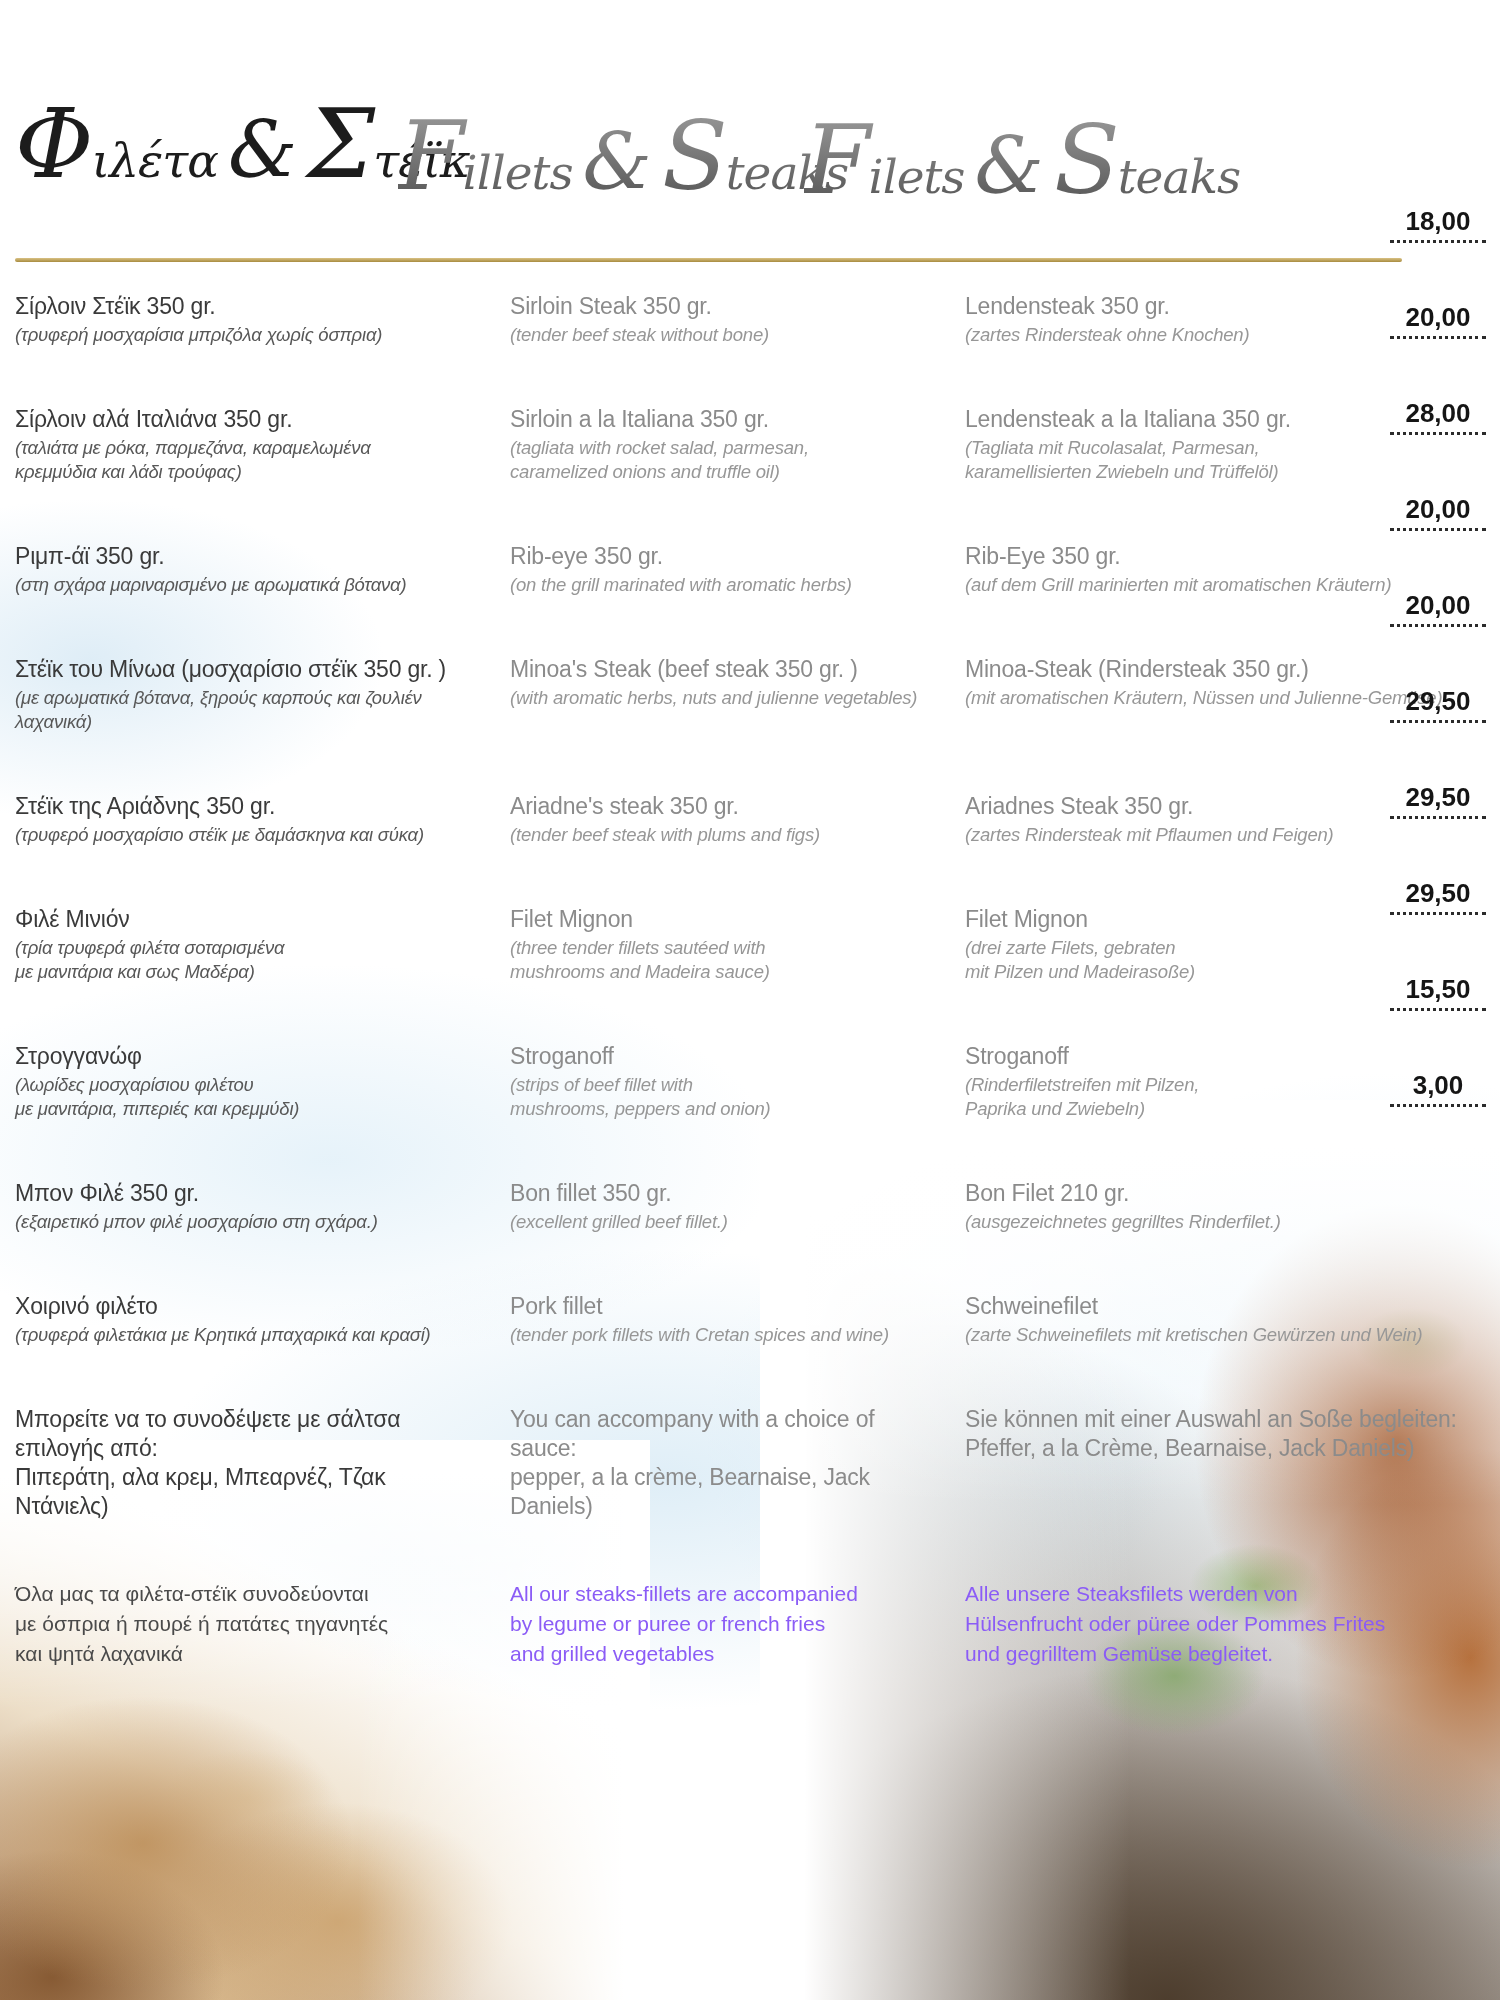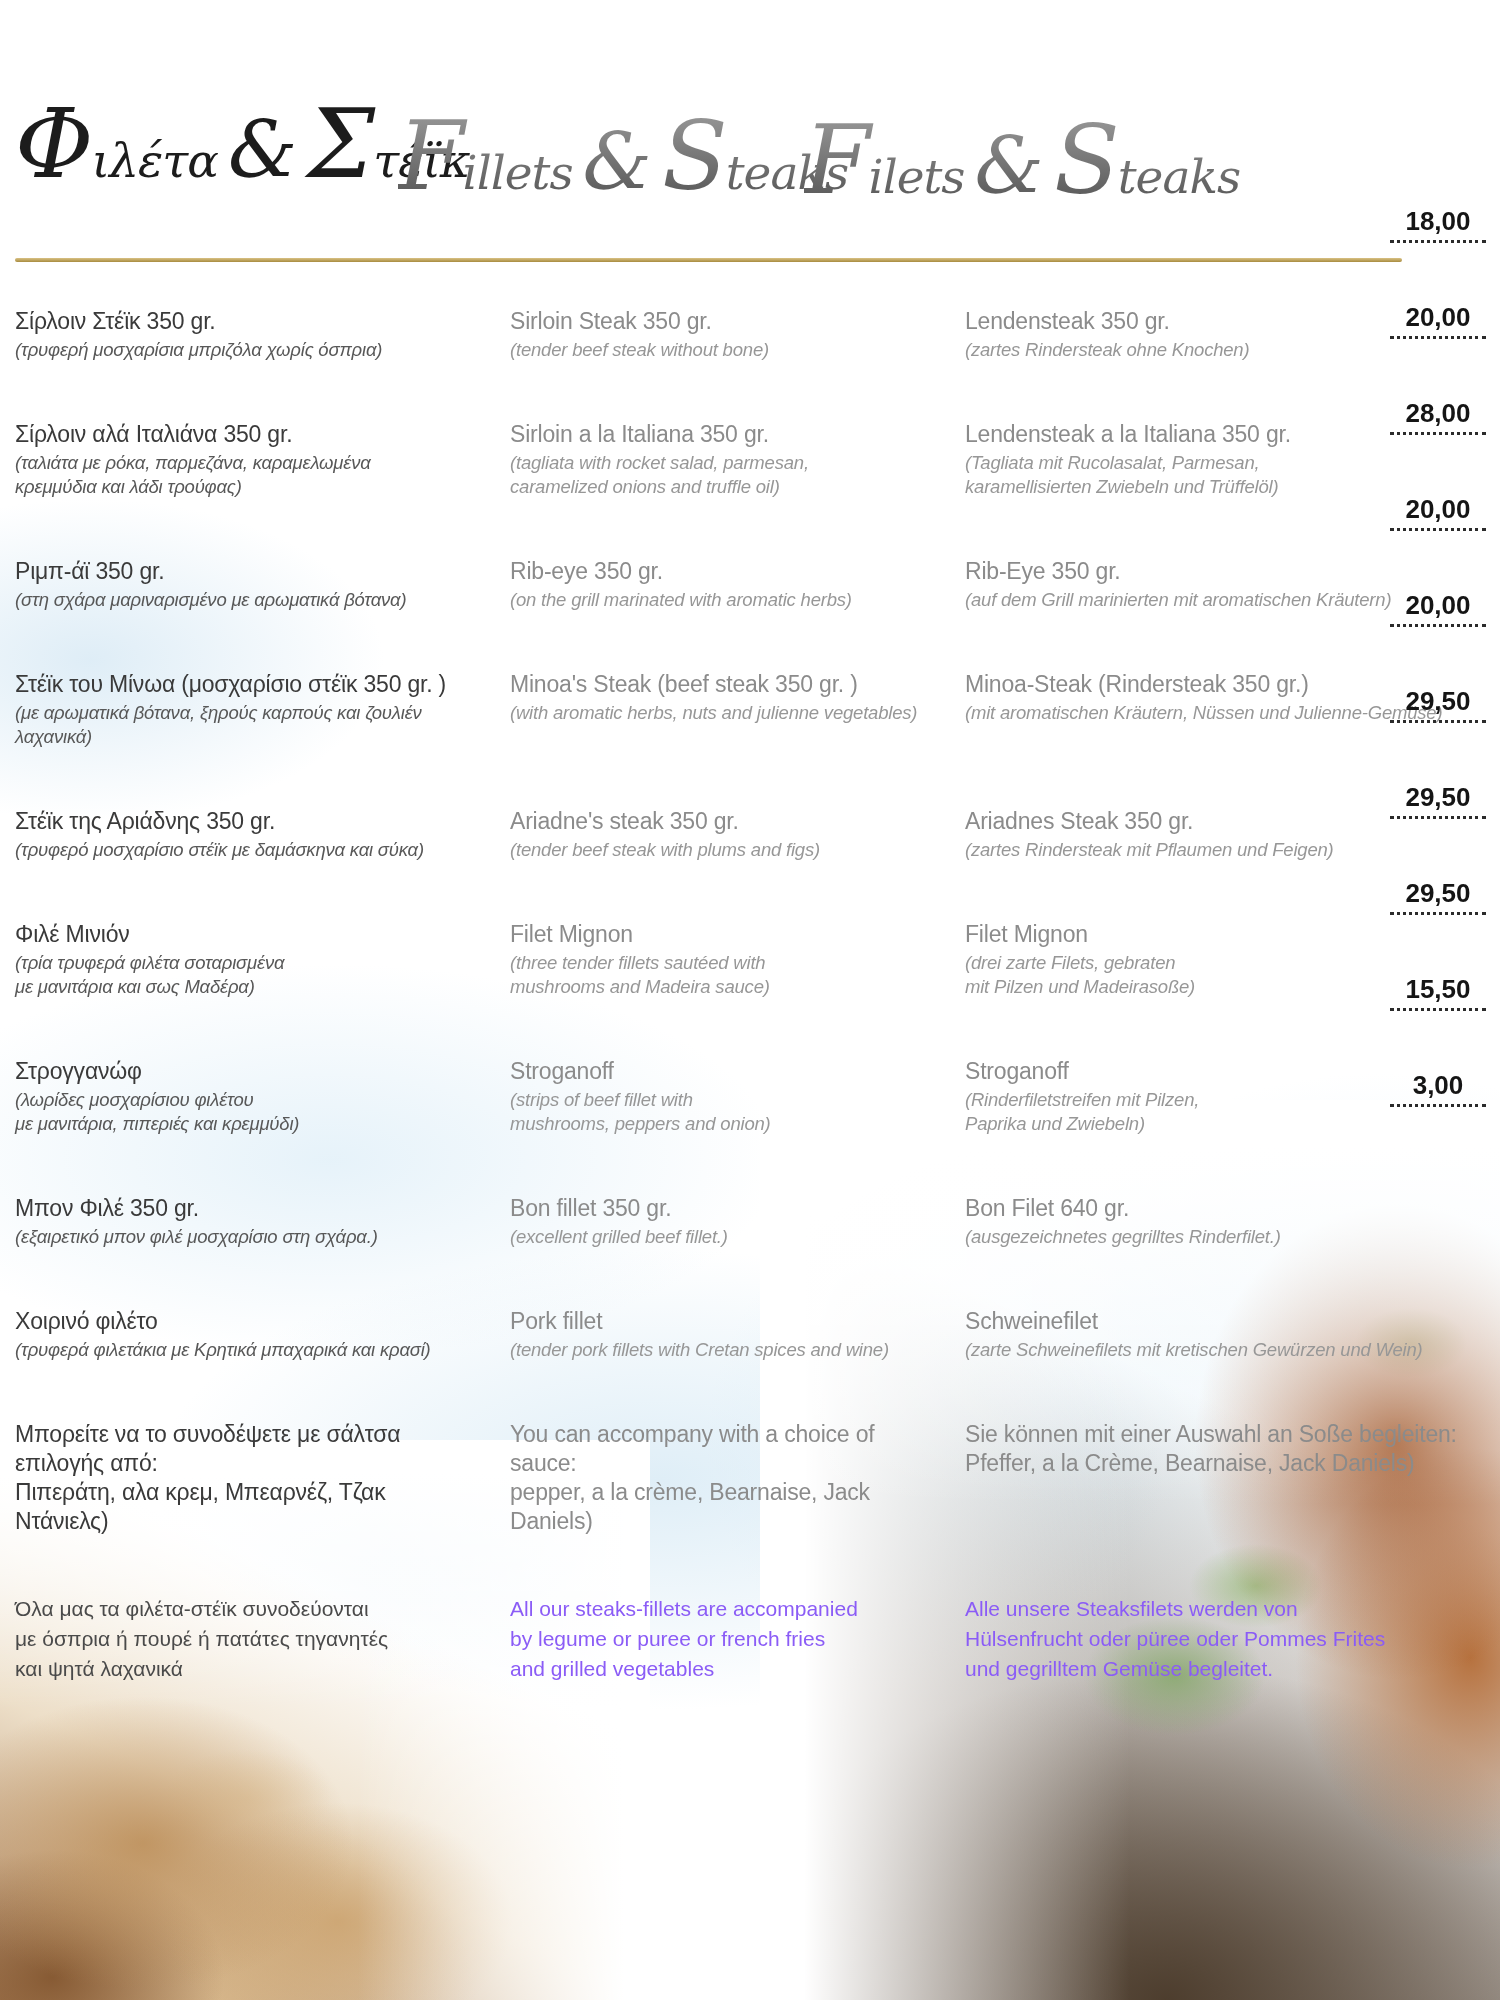"Σίρλοιν Στέϊκ 350 gr." .menu { margin-top: 15px -> none }
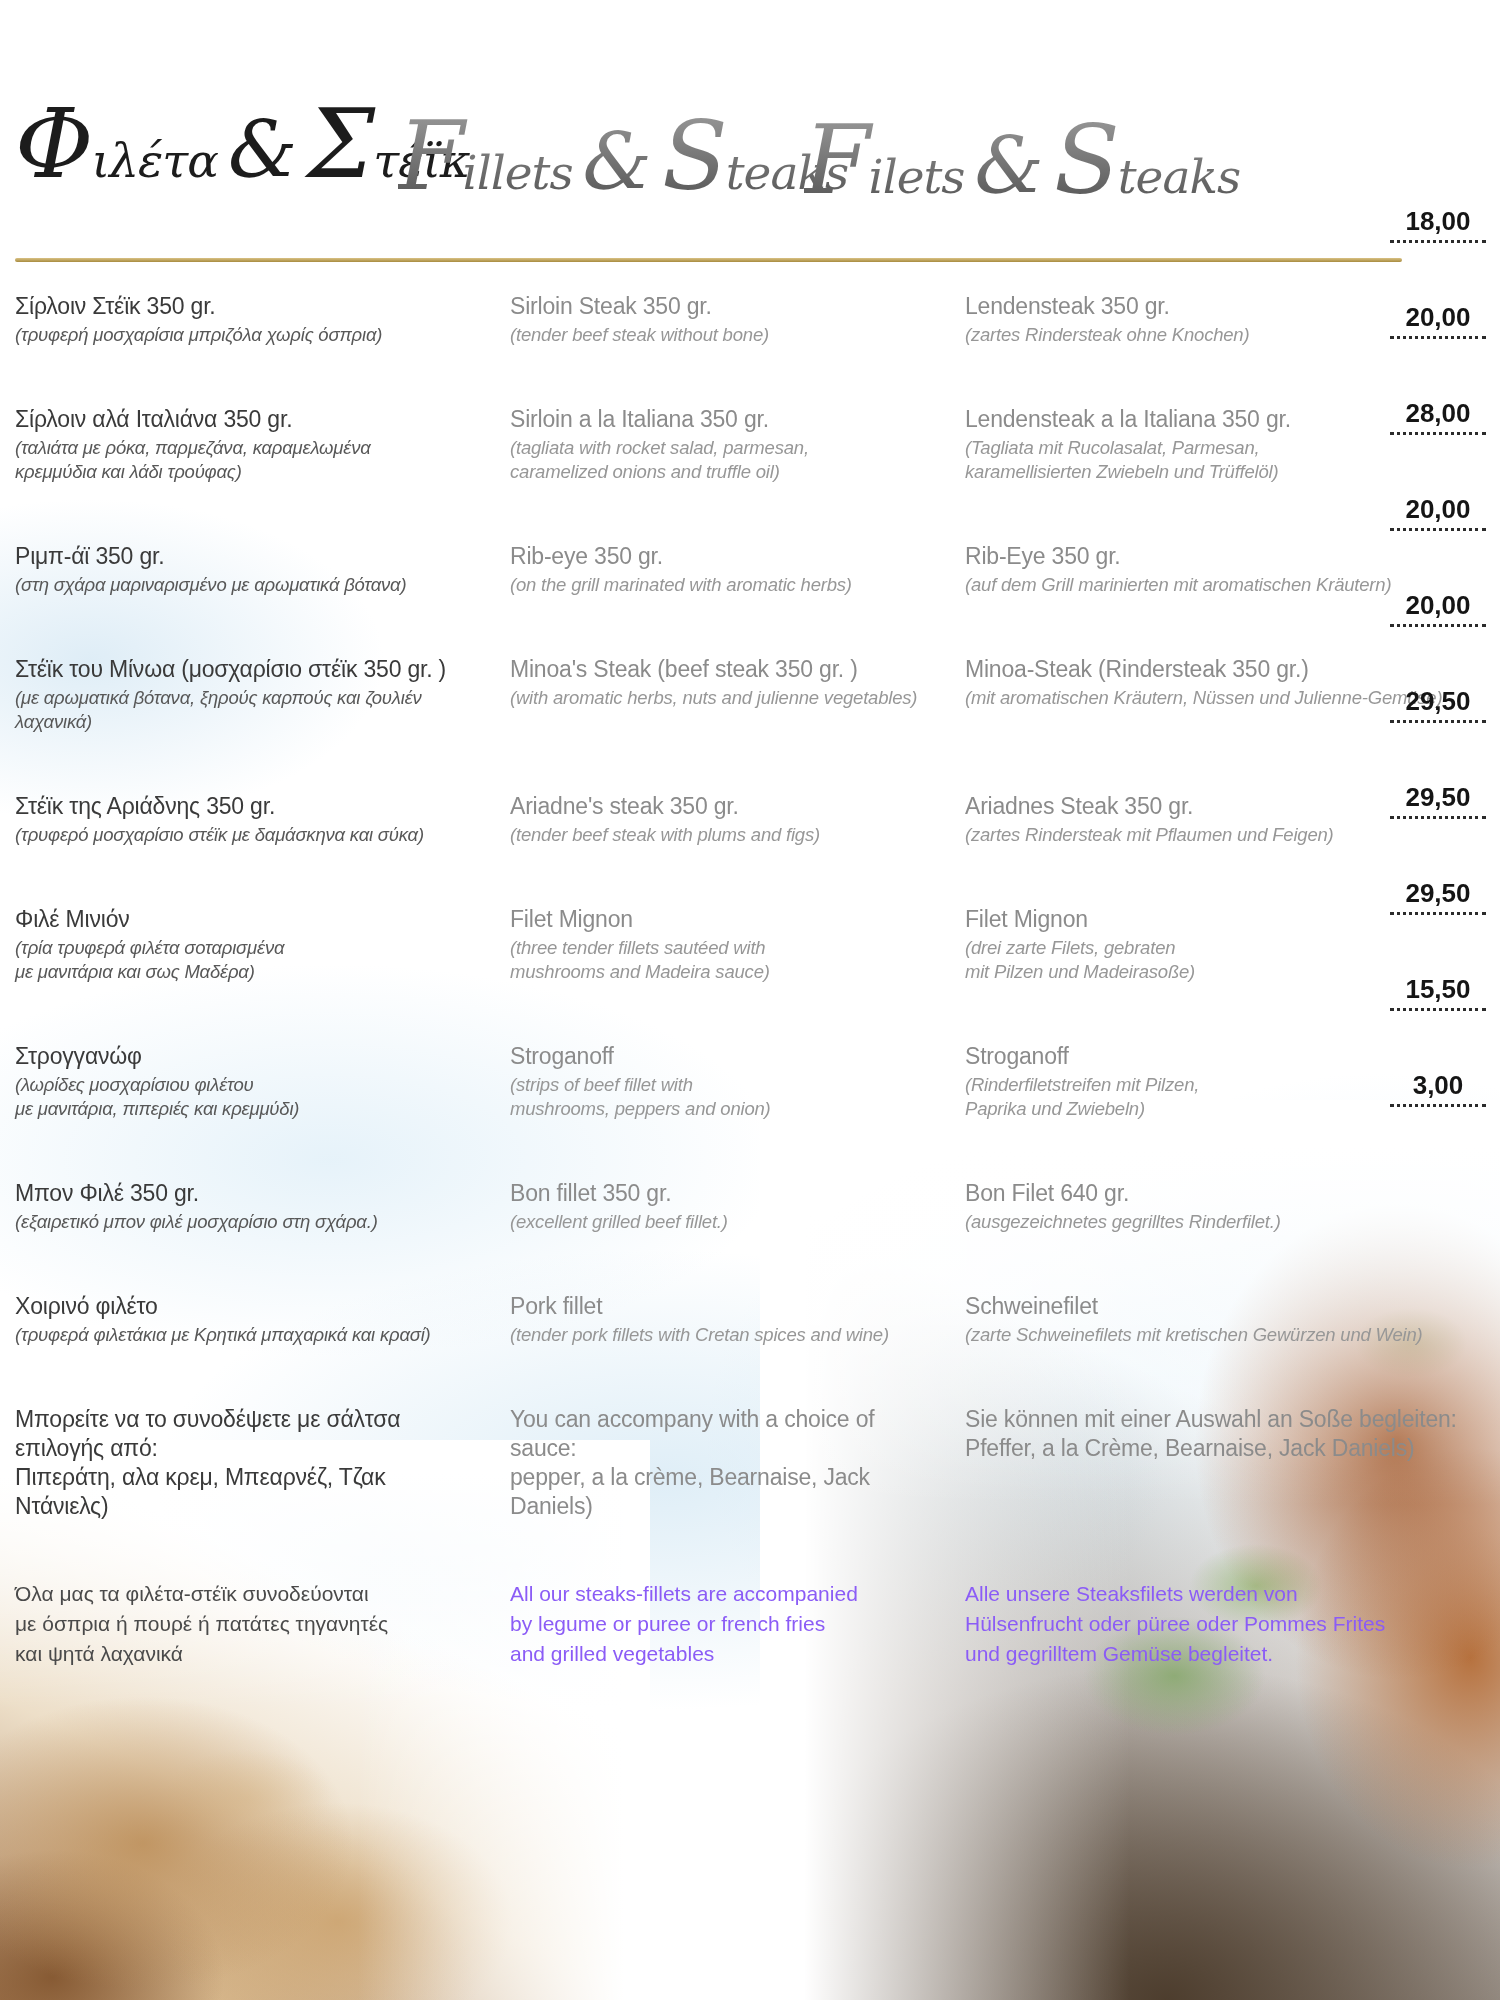"Bon Filet 640 gr." div.name { text: 640 -> 210 }
